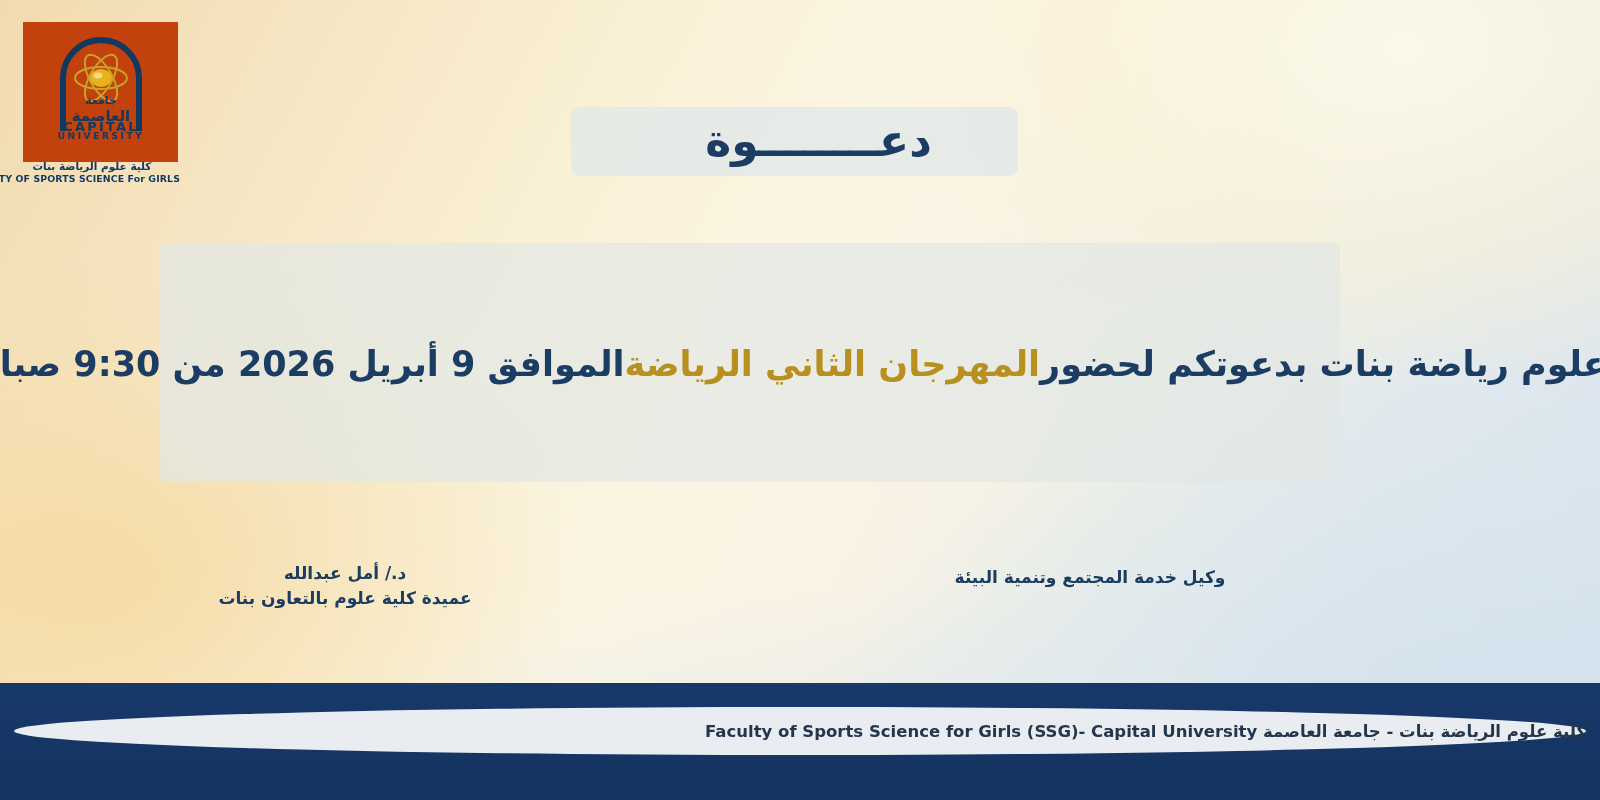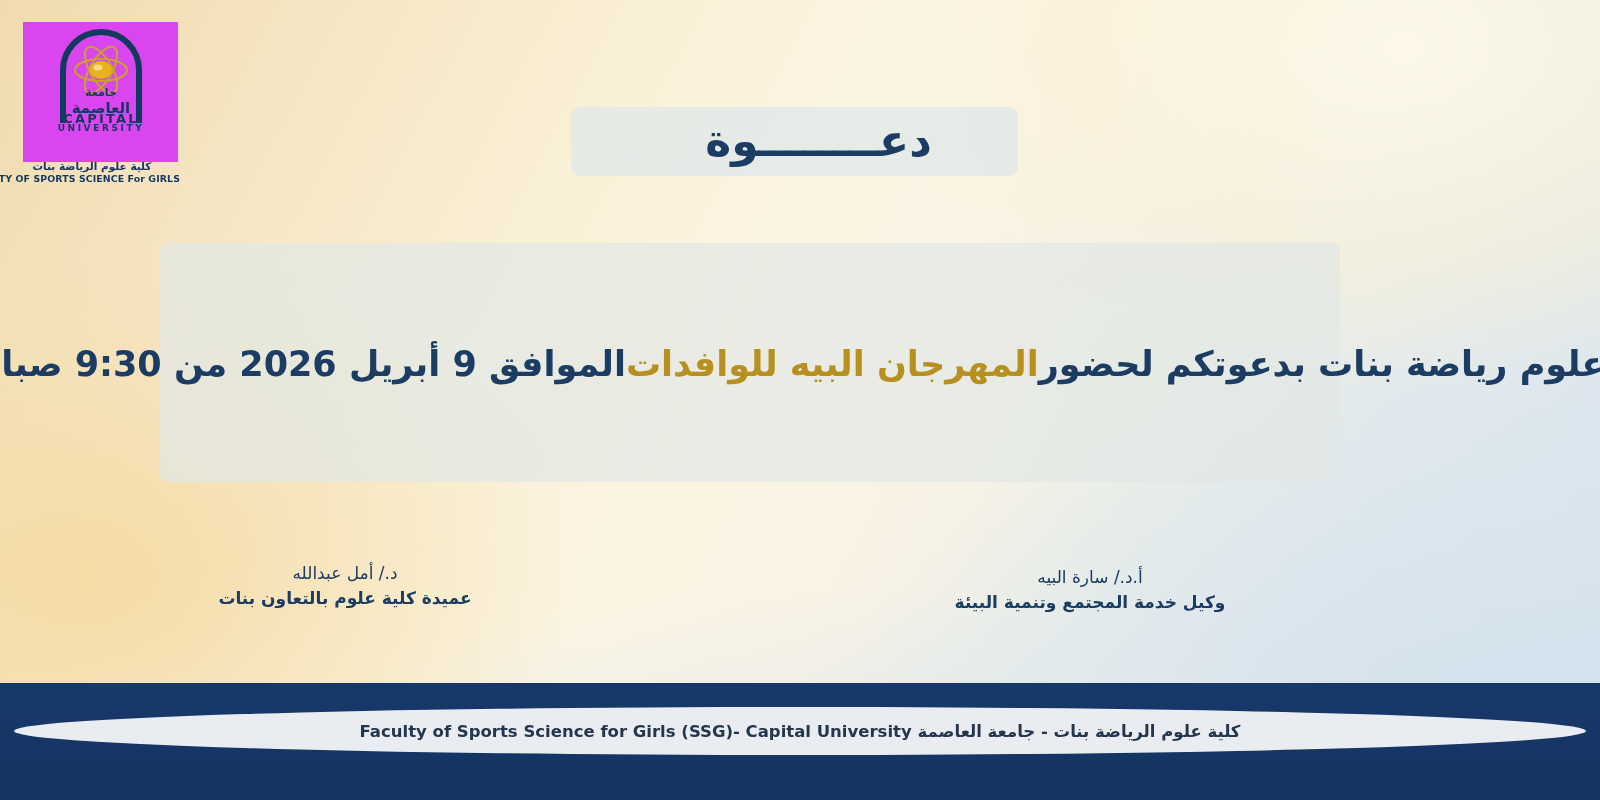"جامعة" .logo-card { background: #d946ef -> #c2410c; padding-top: 2px -> 10px }
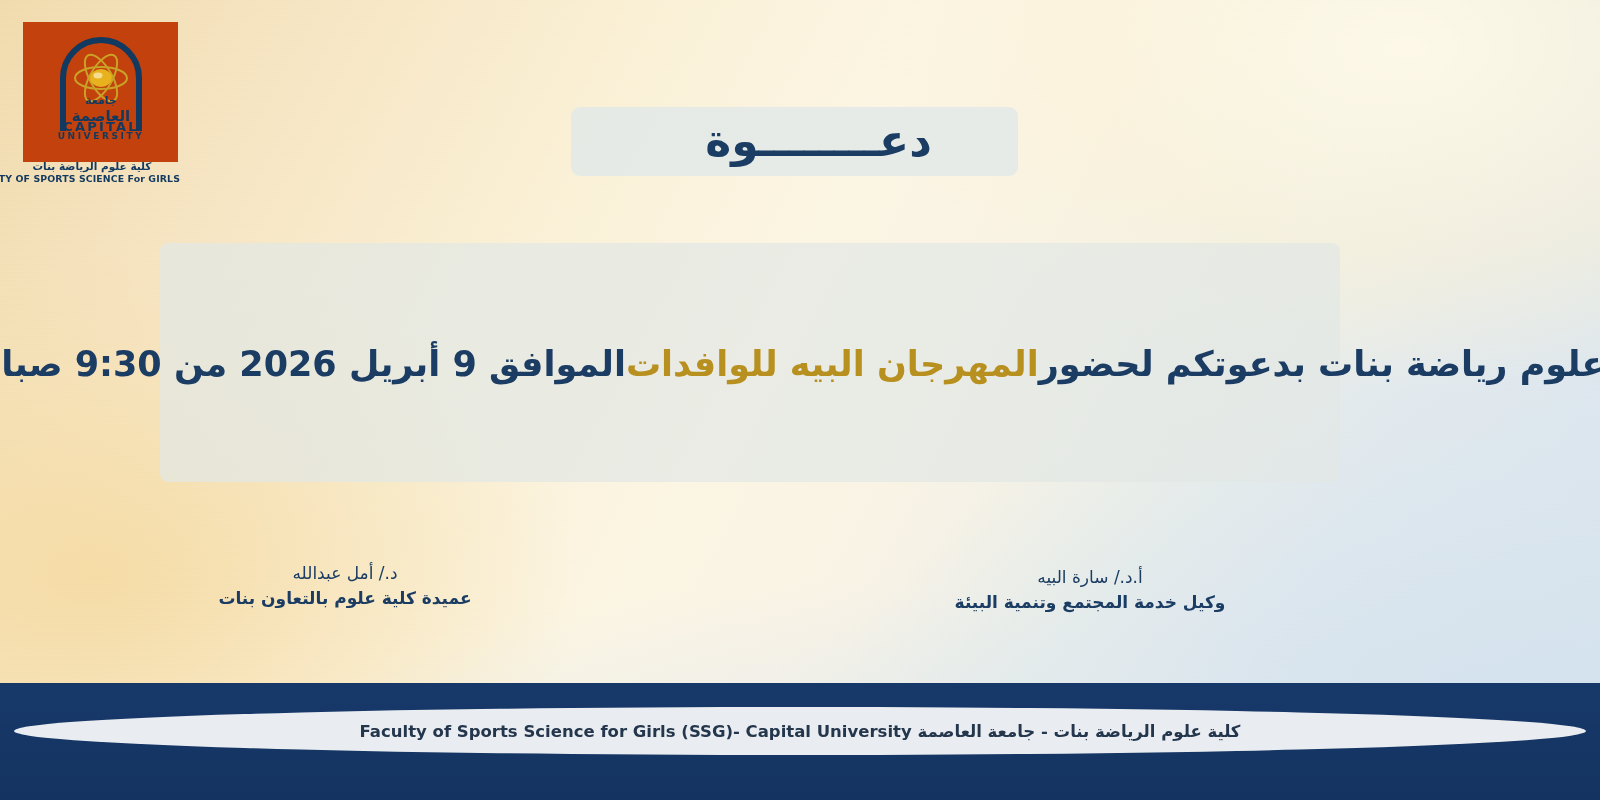"المهرجان البيه للوافدات" div.body-line { text: البيه للوافدات -> الثاني الرياضة }
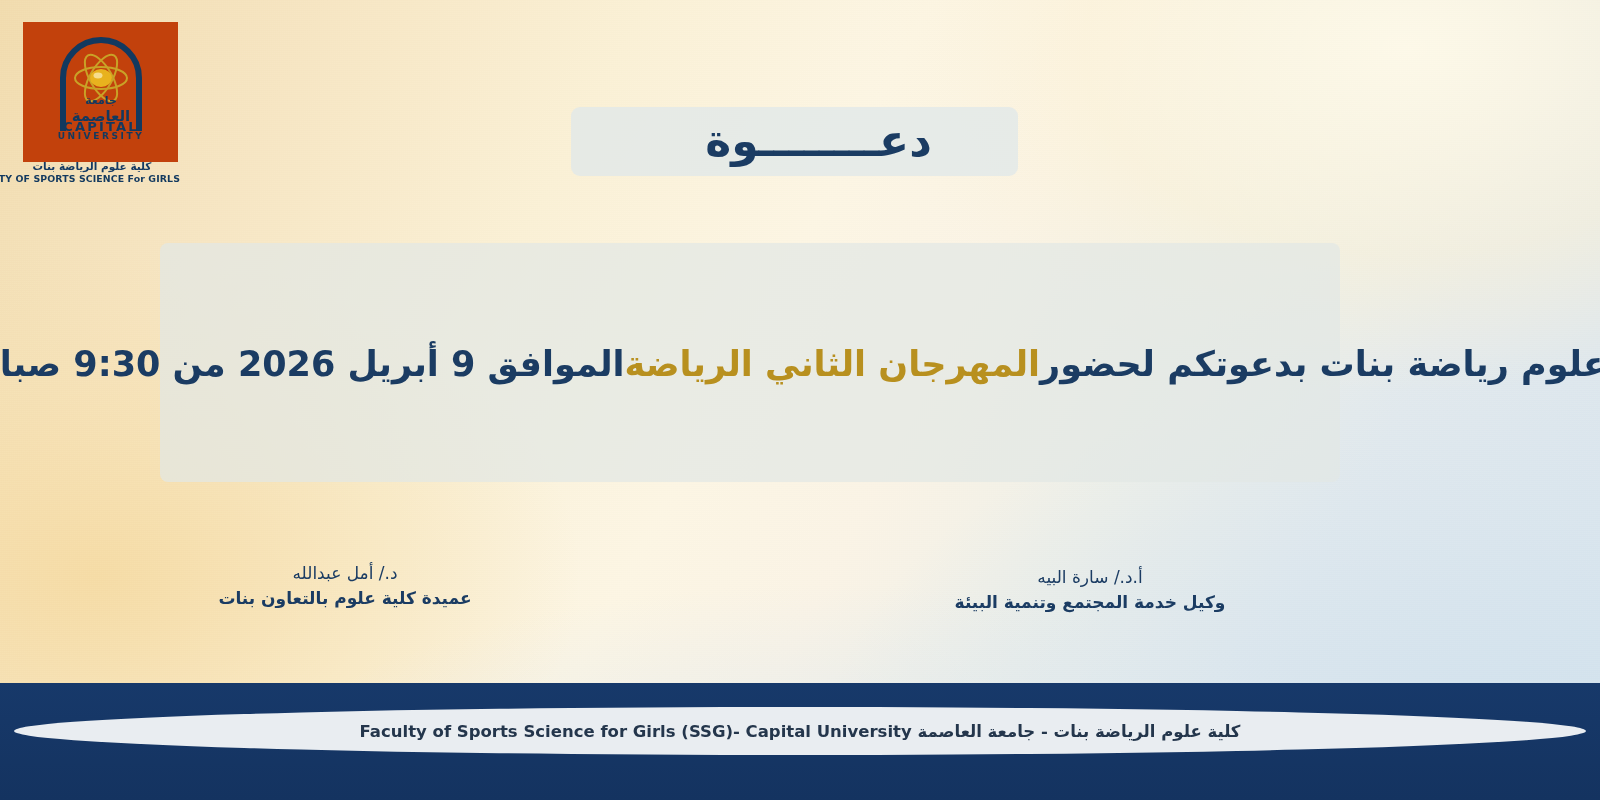"د./ أمل عبدالله" .sig-name { font-weight: 400 -> 700 }
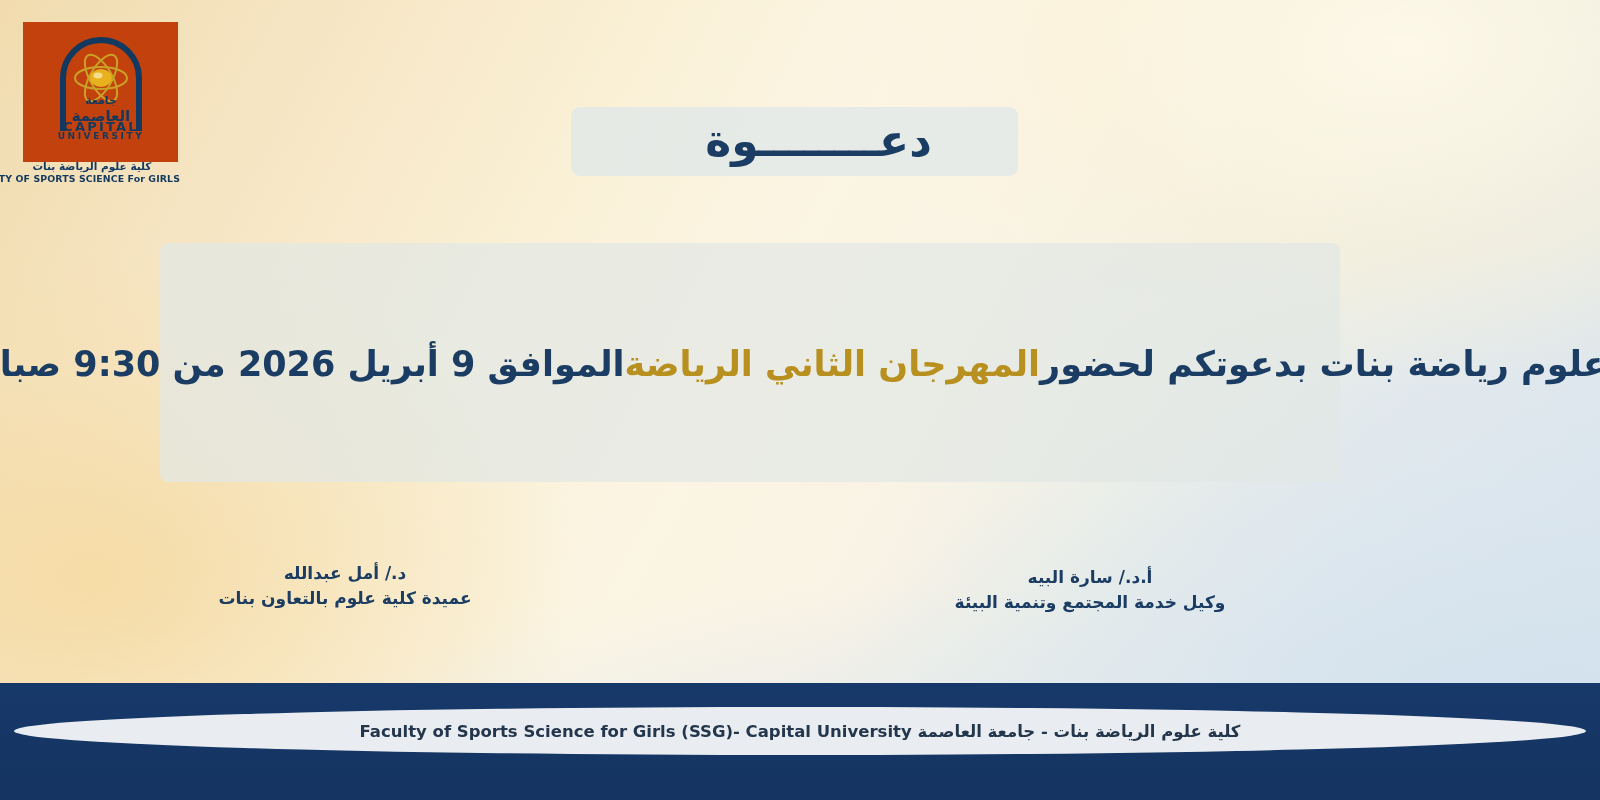"أ.د./ سارة البيه" div.sig-name { html: <div>أ.د./ سارة البيه</div> -> none }
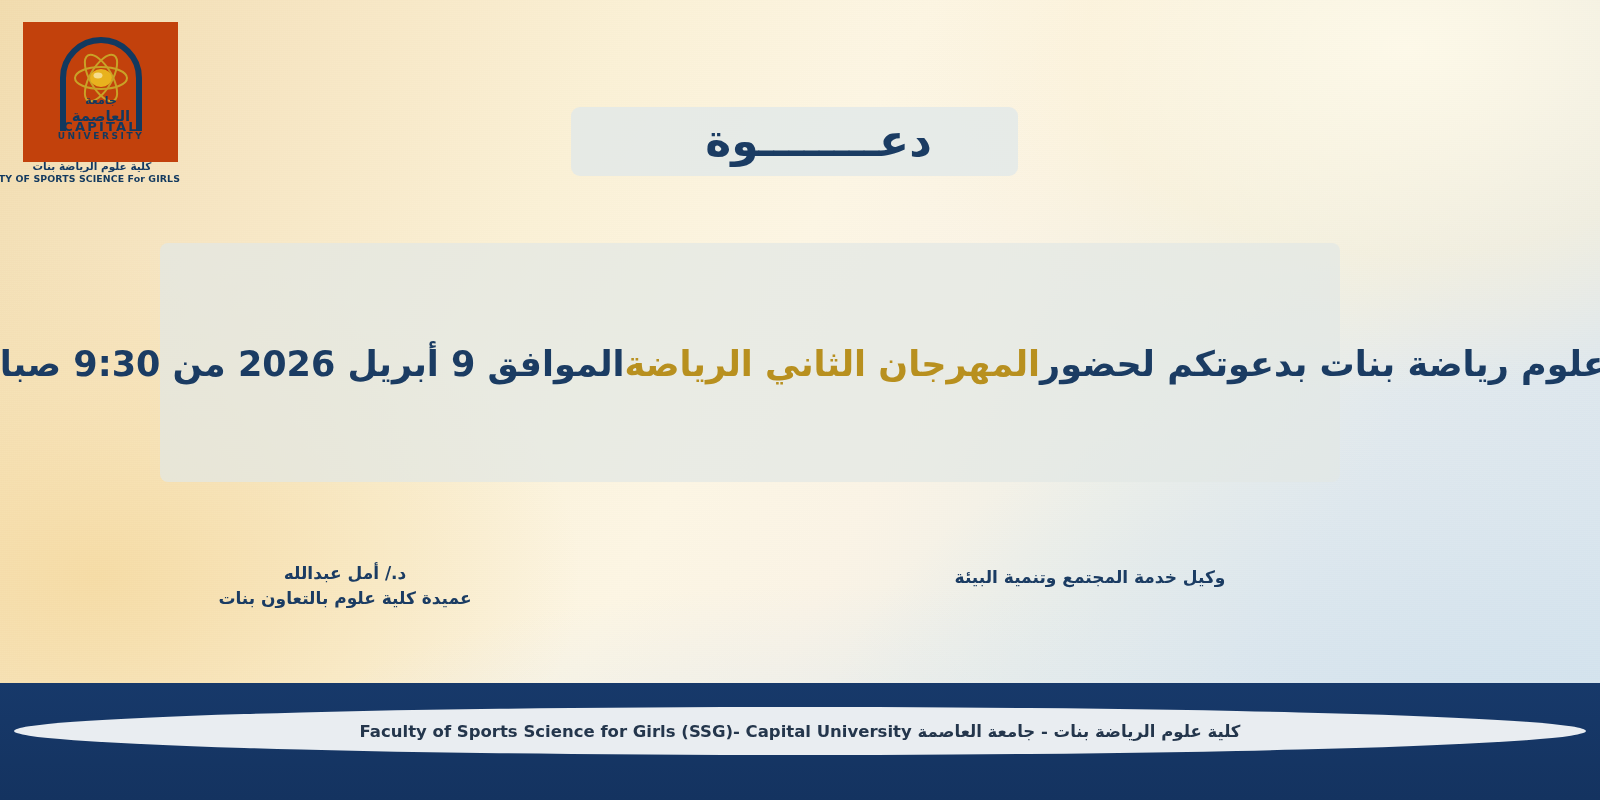"كلية علوم الرياضة بنات -" .footer-ellipse { justify-content: center -> flex-start }
